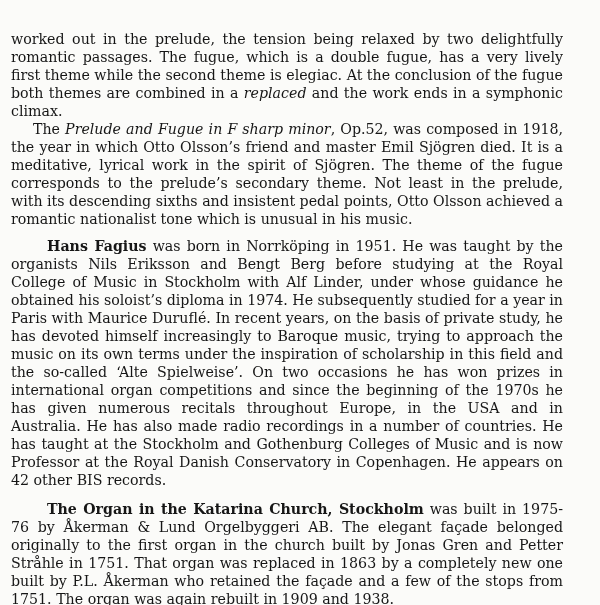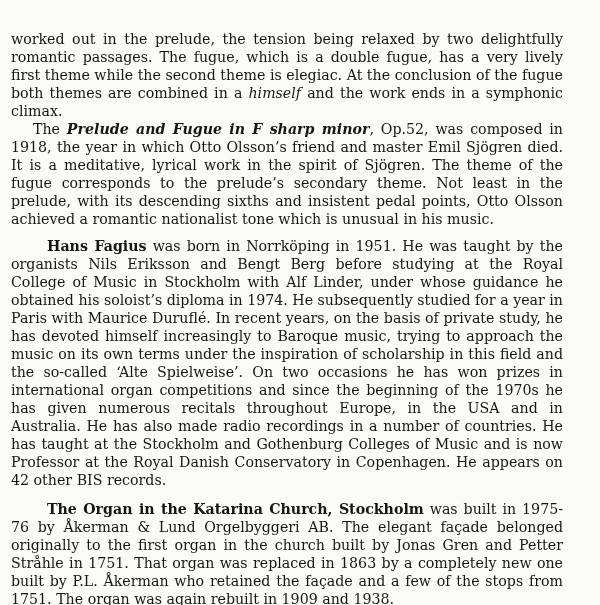"himself" span.i { text: himself -> replaced }
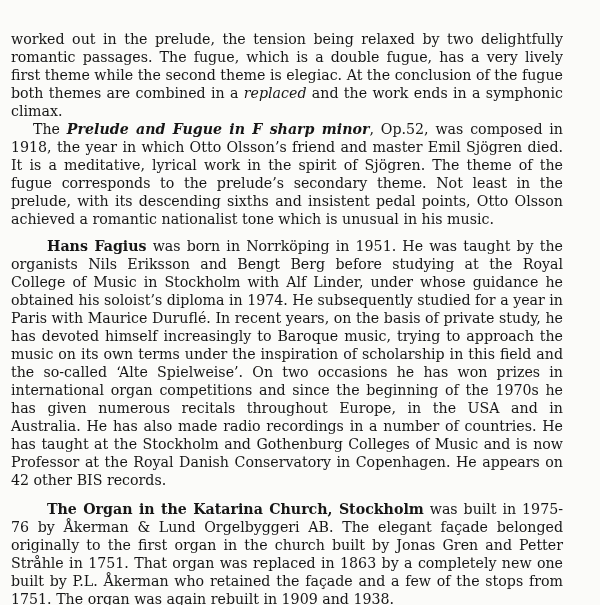"Prelude and Fugue in F" .bi { font-weight: bold -> normal }
